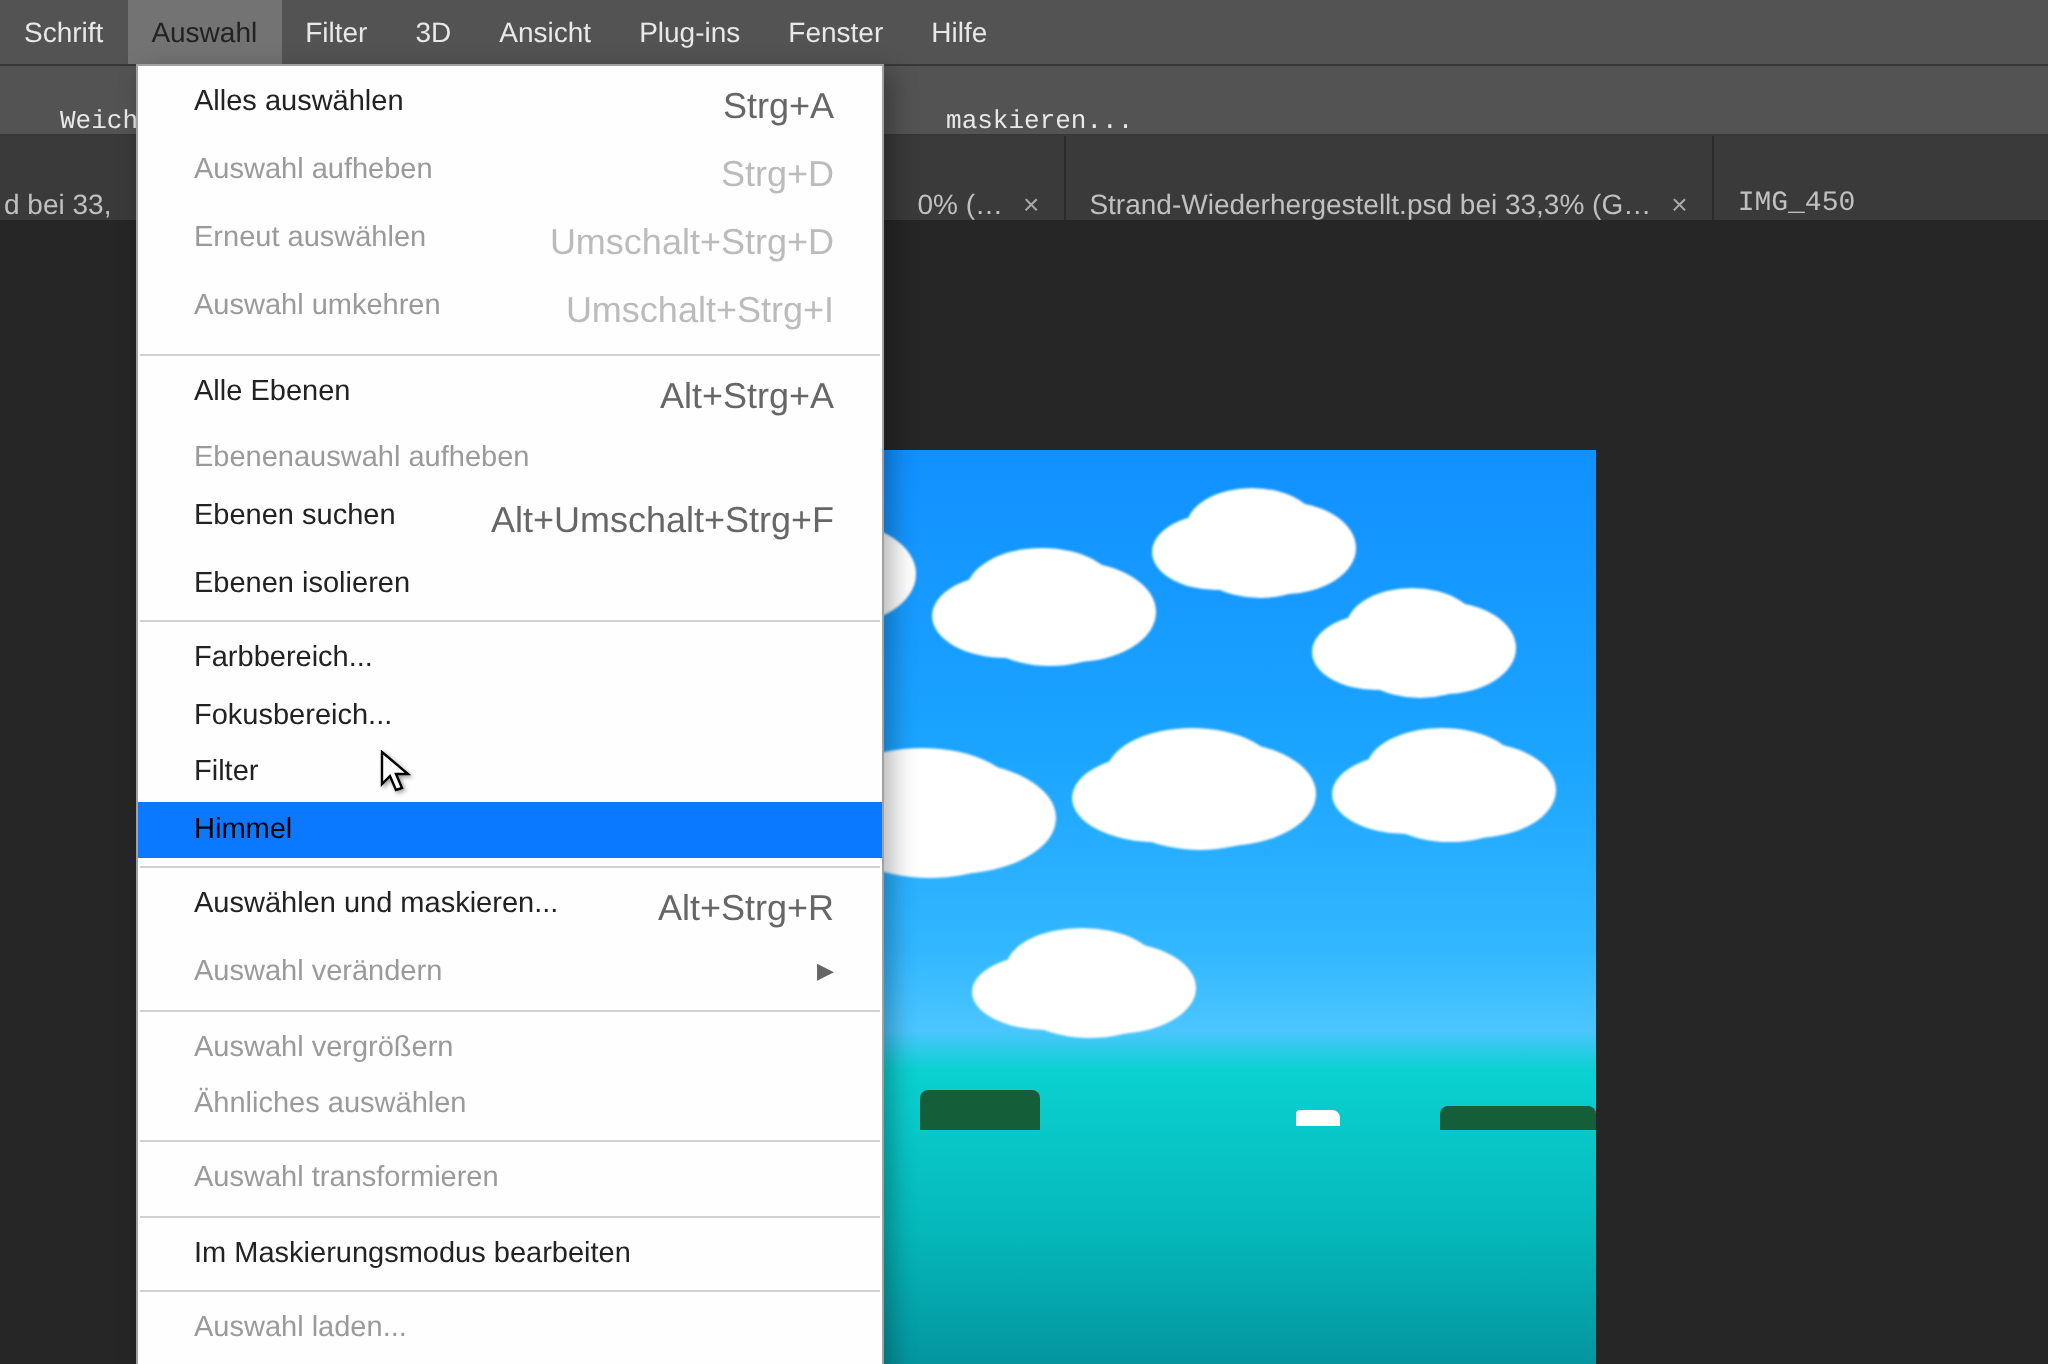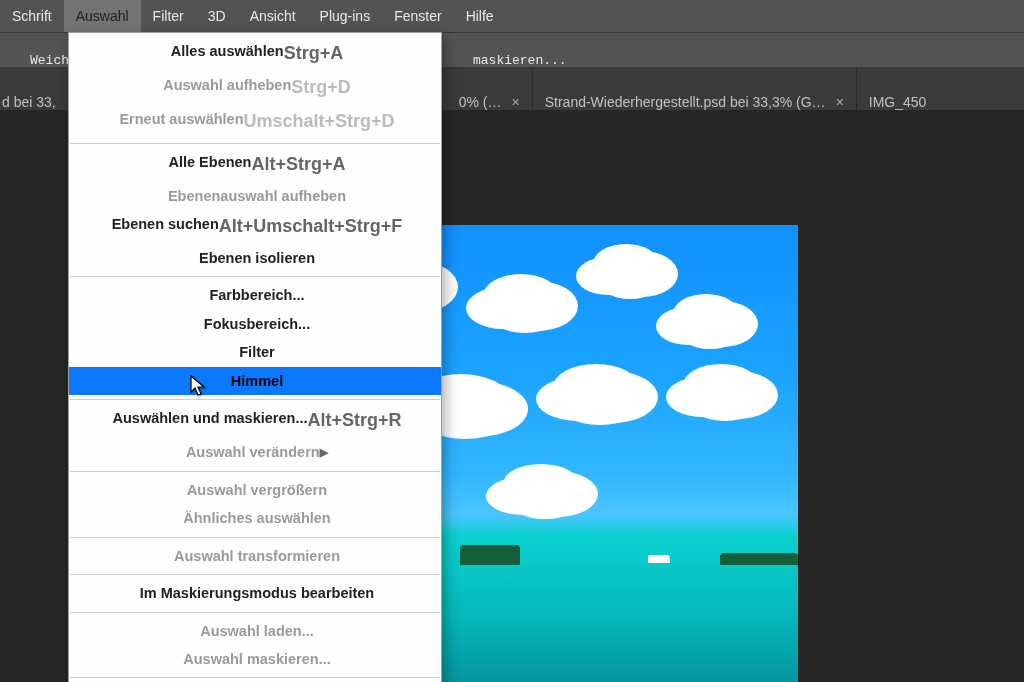"Alles auswählen" .menu-item { font-weight: bold -> none; justify-content: center -> space-between }
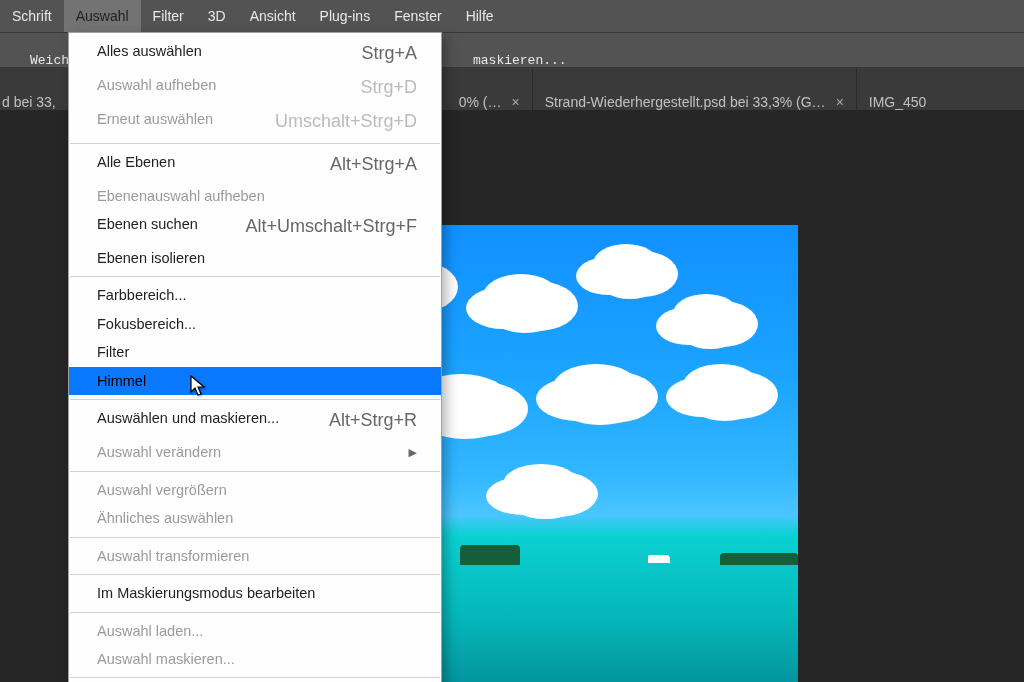"IMG_450" div.tab { font-family: none -> Liberation Mono, monospace }
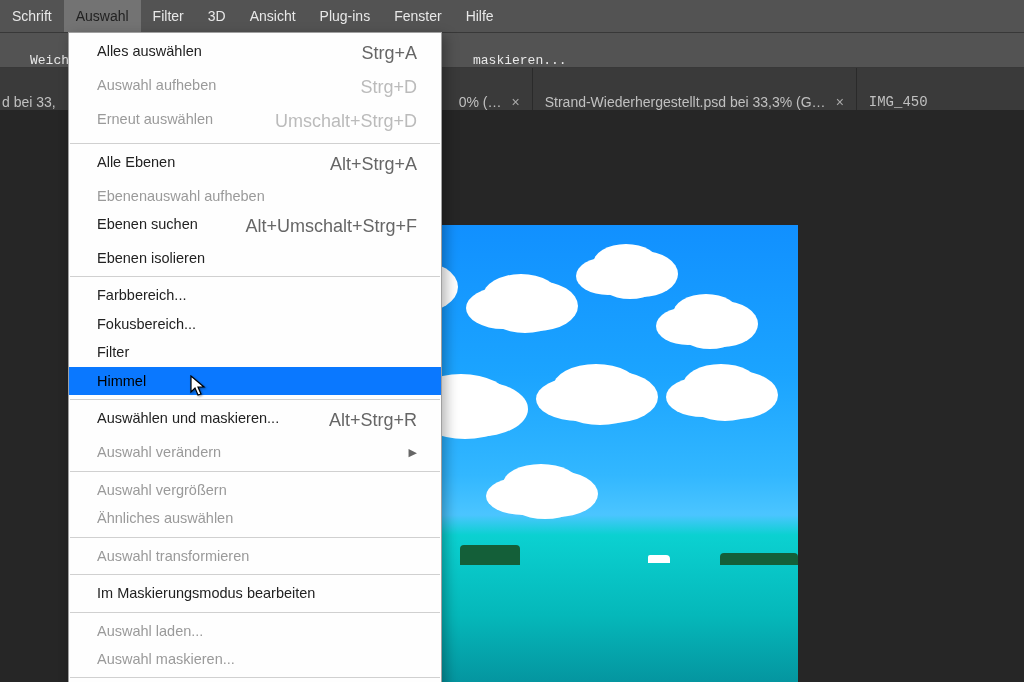"Auswahl umkehren" div.menu-item { html: none -> <div> <span>Auswahl umkehren</span> <span>Umschalt+Strg+I</span> </div> }
